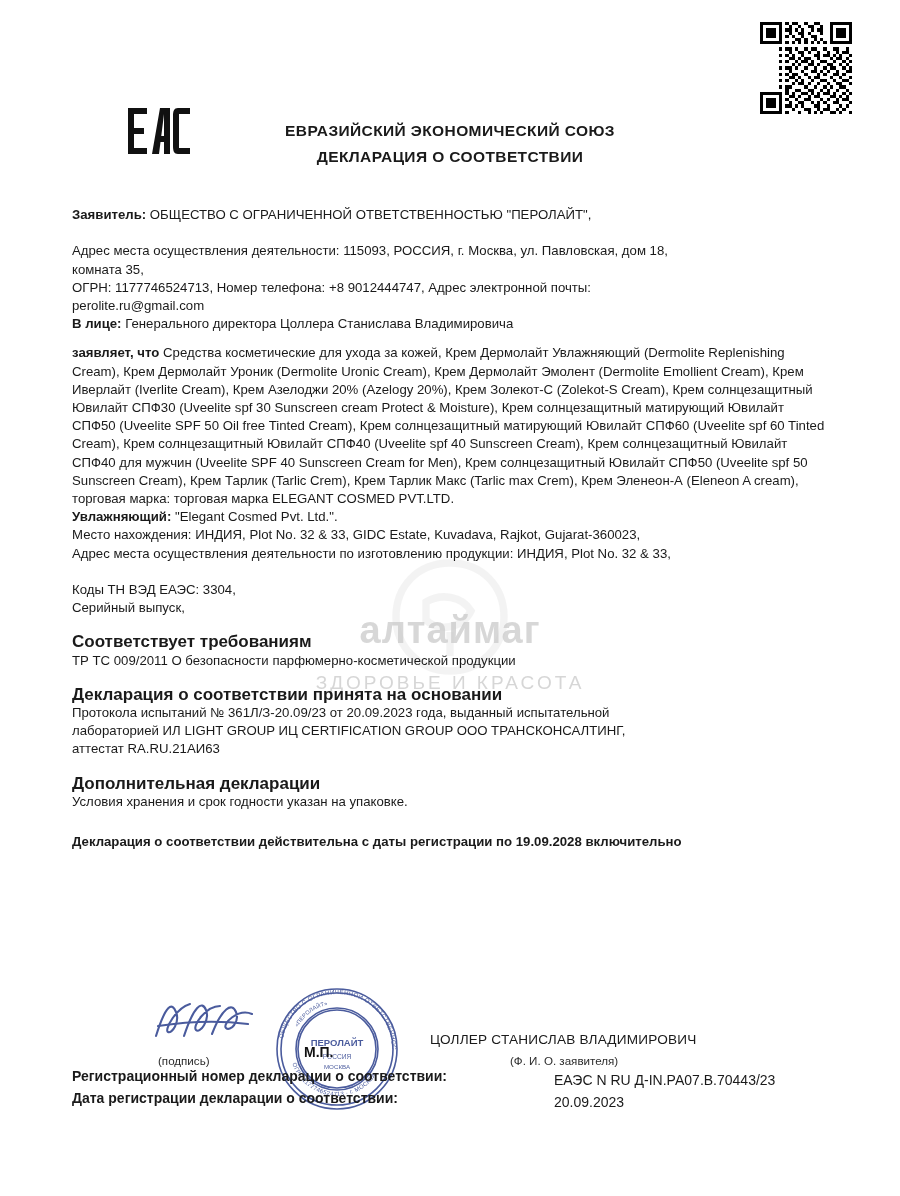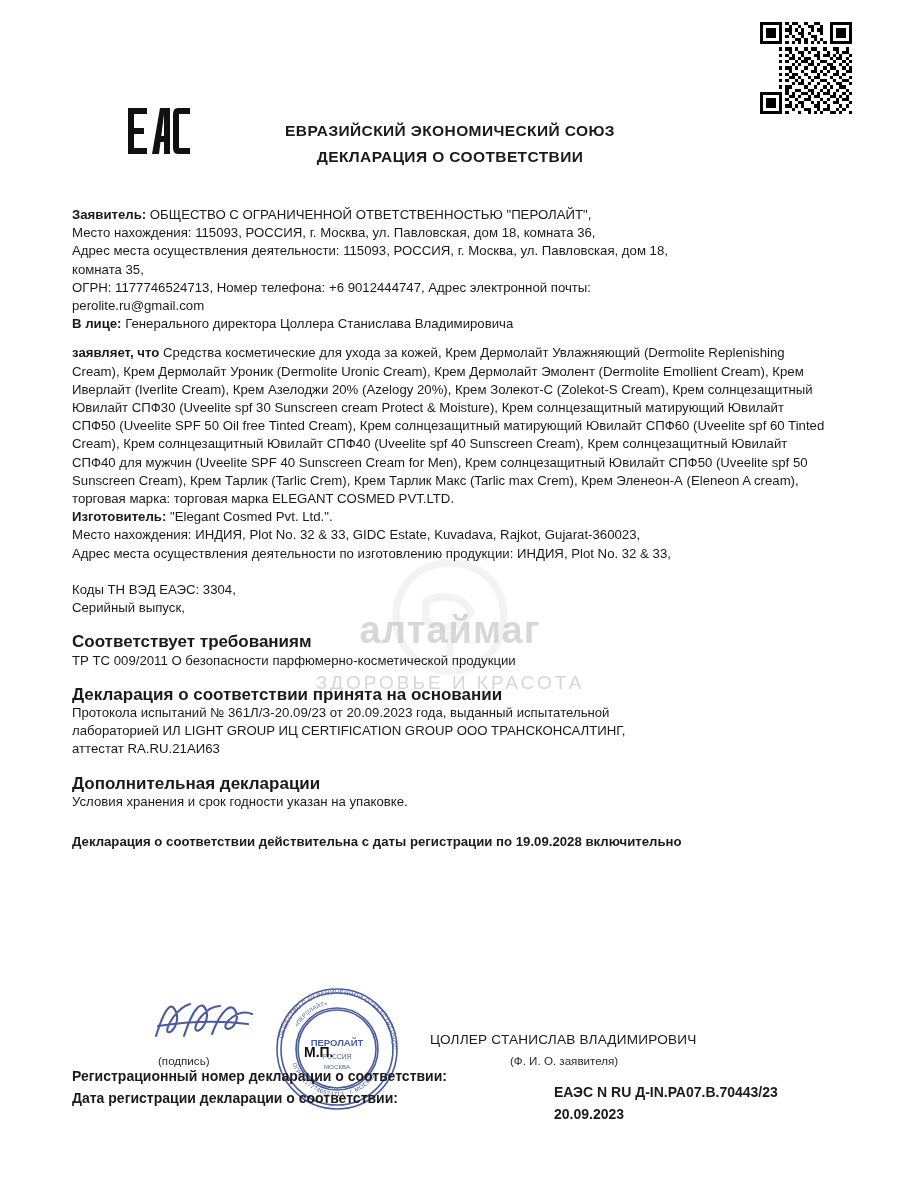"Место нахождения: 115093, РОССИЯ, г." span { html: <span>Место нахождения: 115093, РОССИЯ, г. Москва, ул. Павловская, дом 18, комната 36,</span> -> none }
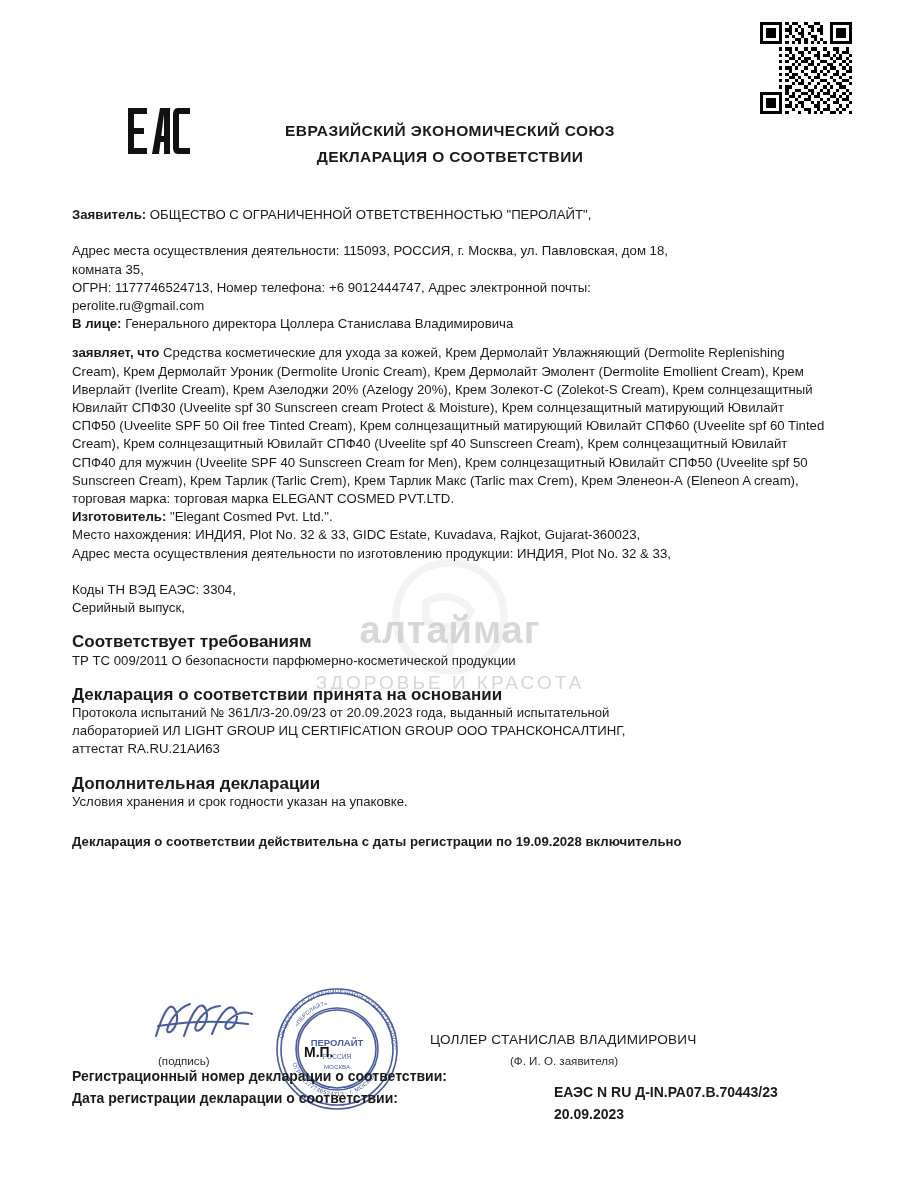"ОГРН: 1177746524713, Номер телефона: +6" span { text: +6 -> +8 }
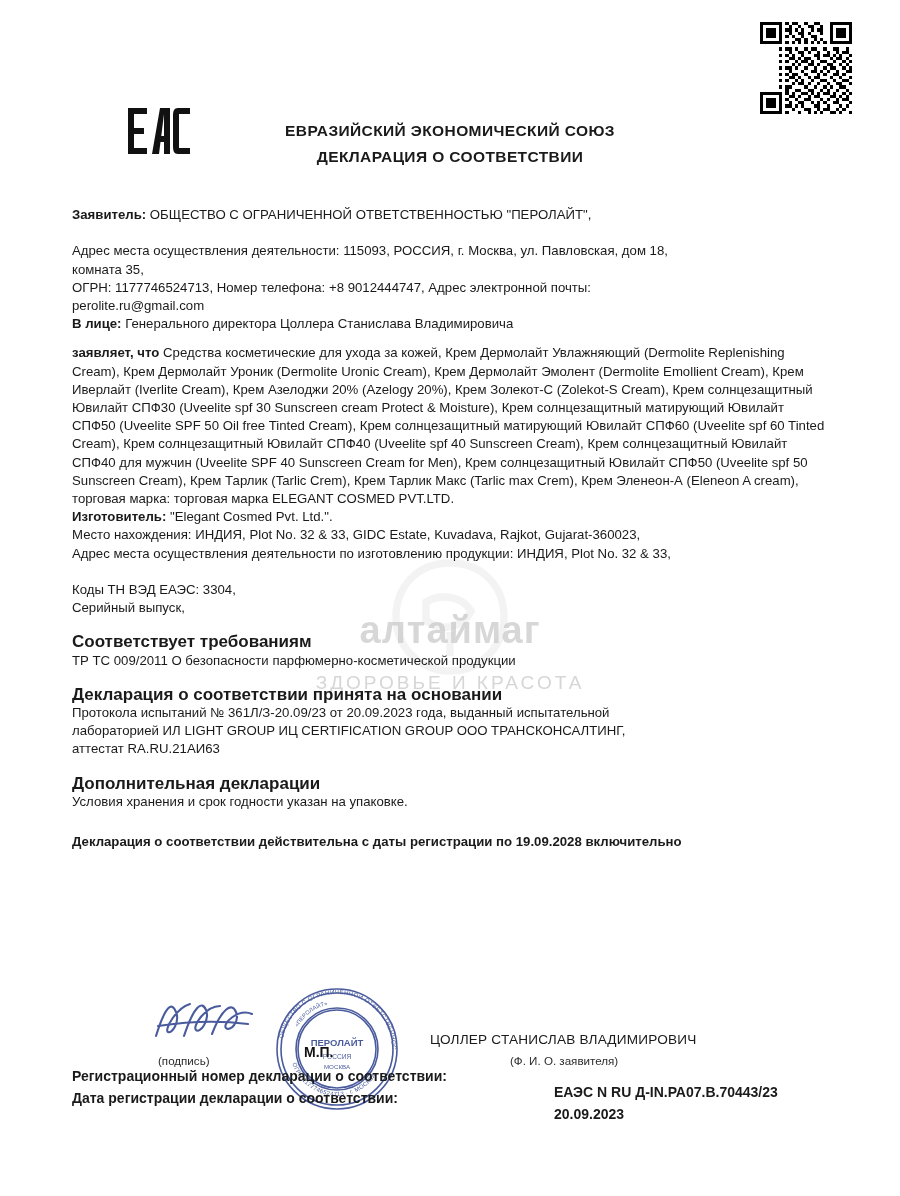"Изготовитель:" span.b { text: Изготовитель -> Увлажняющий }
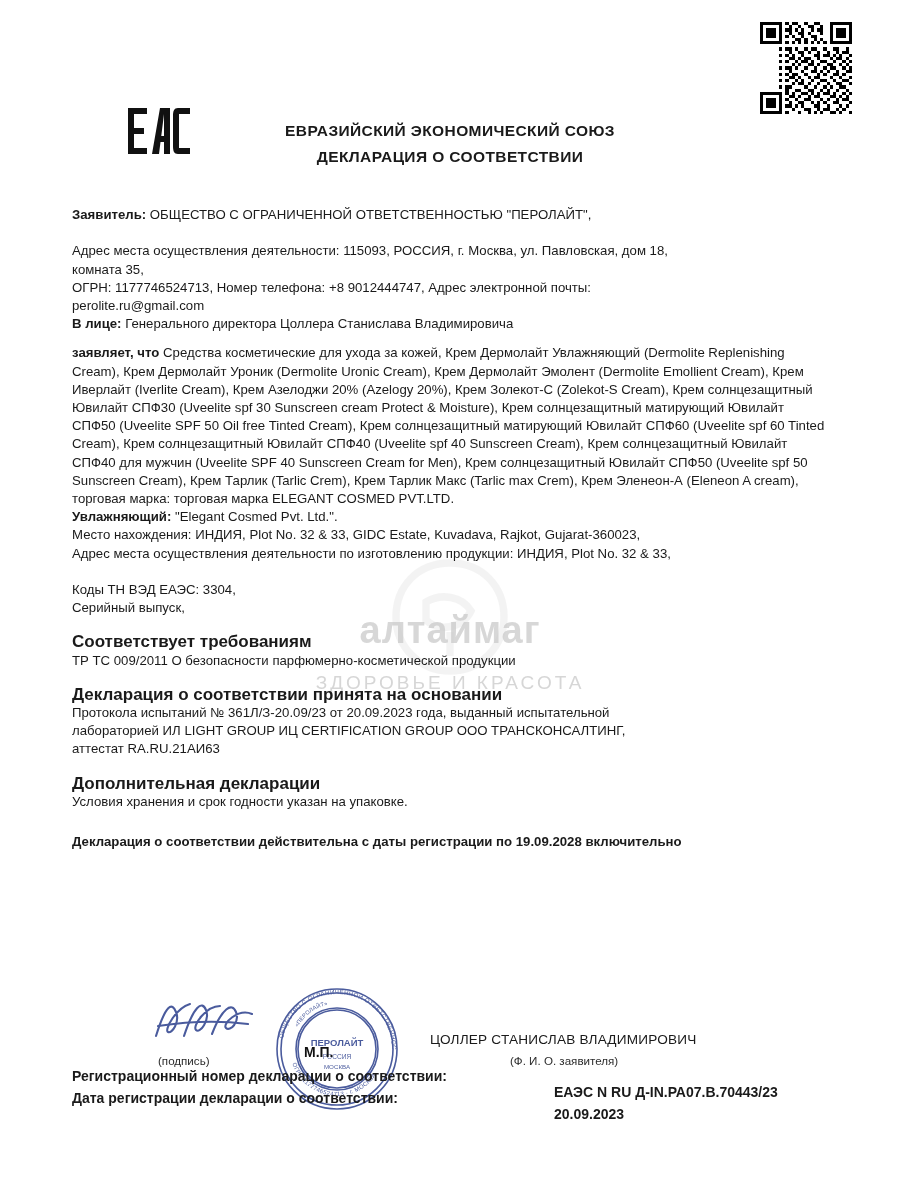"ЕАЭС N RU Д-IN.РА07.В.70443/23" .reg-value { font-weight: bold -> normal; top: 16px -> 4px }
